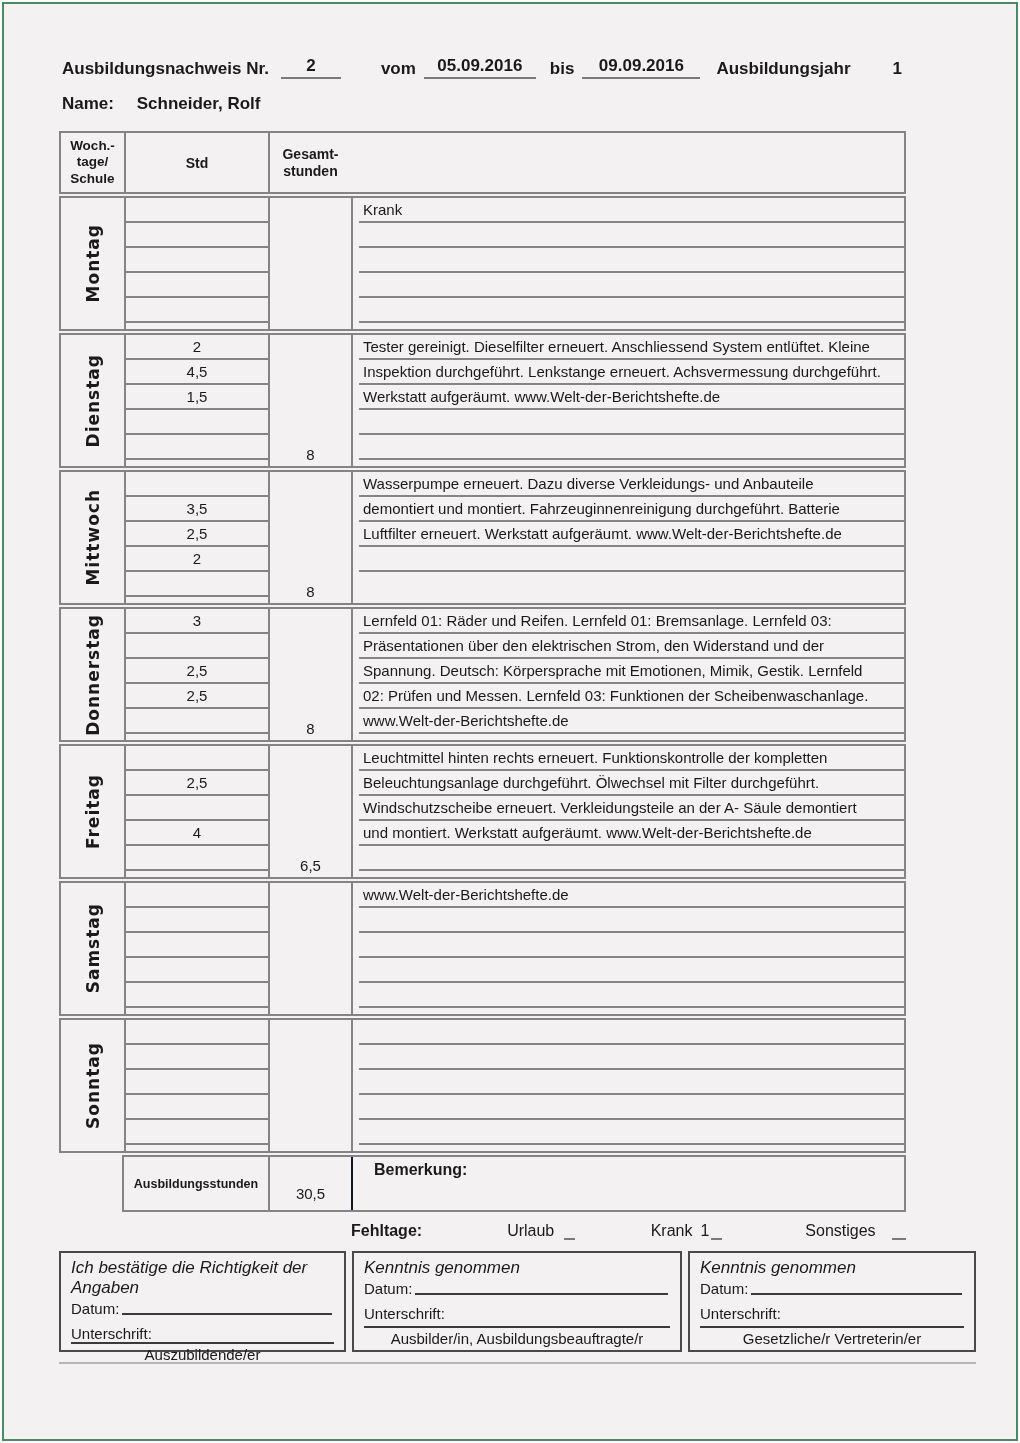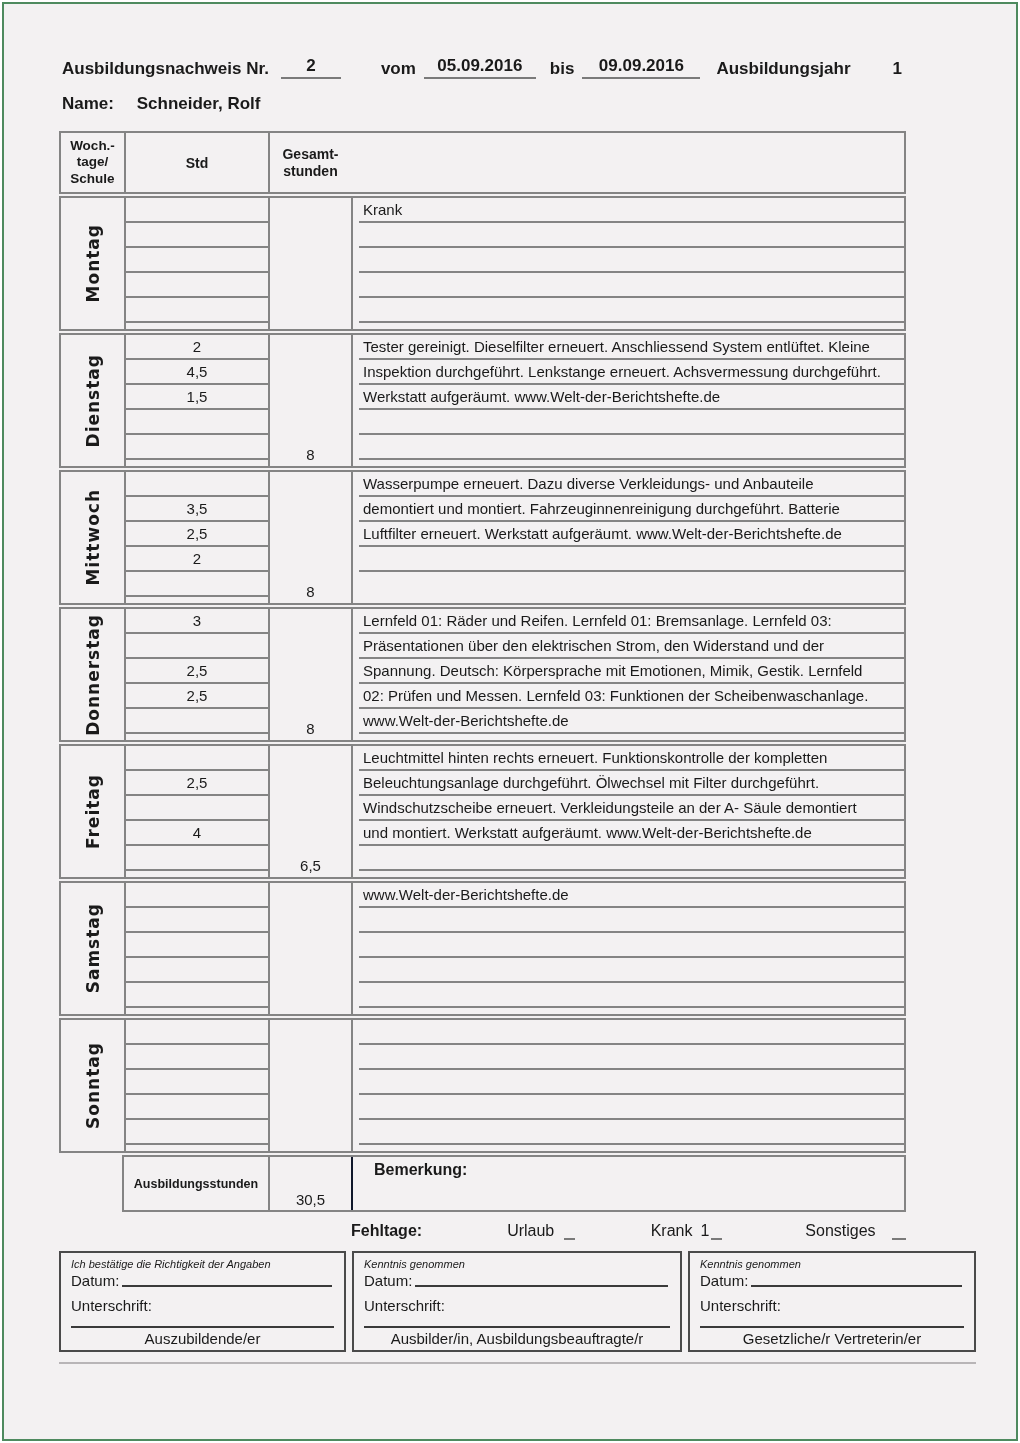"30,5" .sum-c2 { padding-bottom: 2px -> 8px }
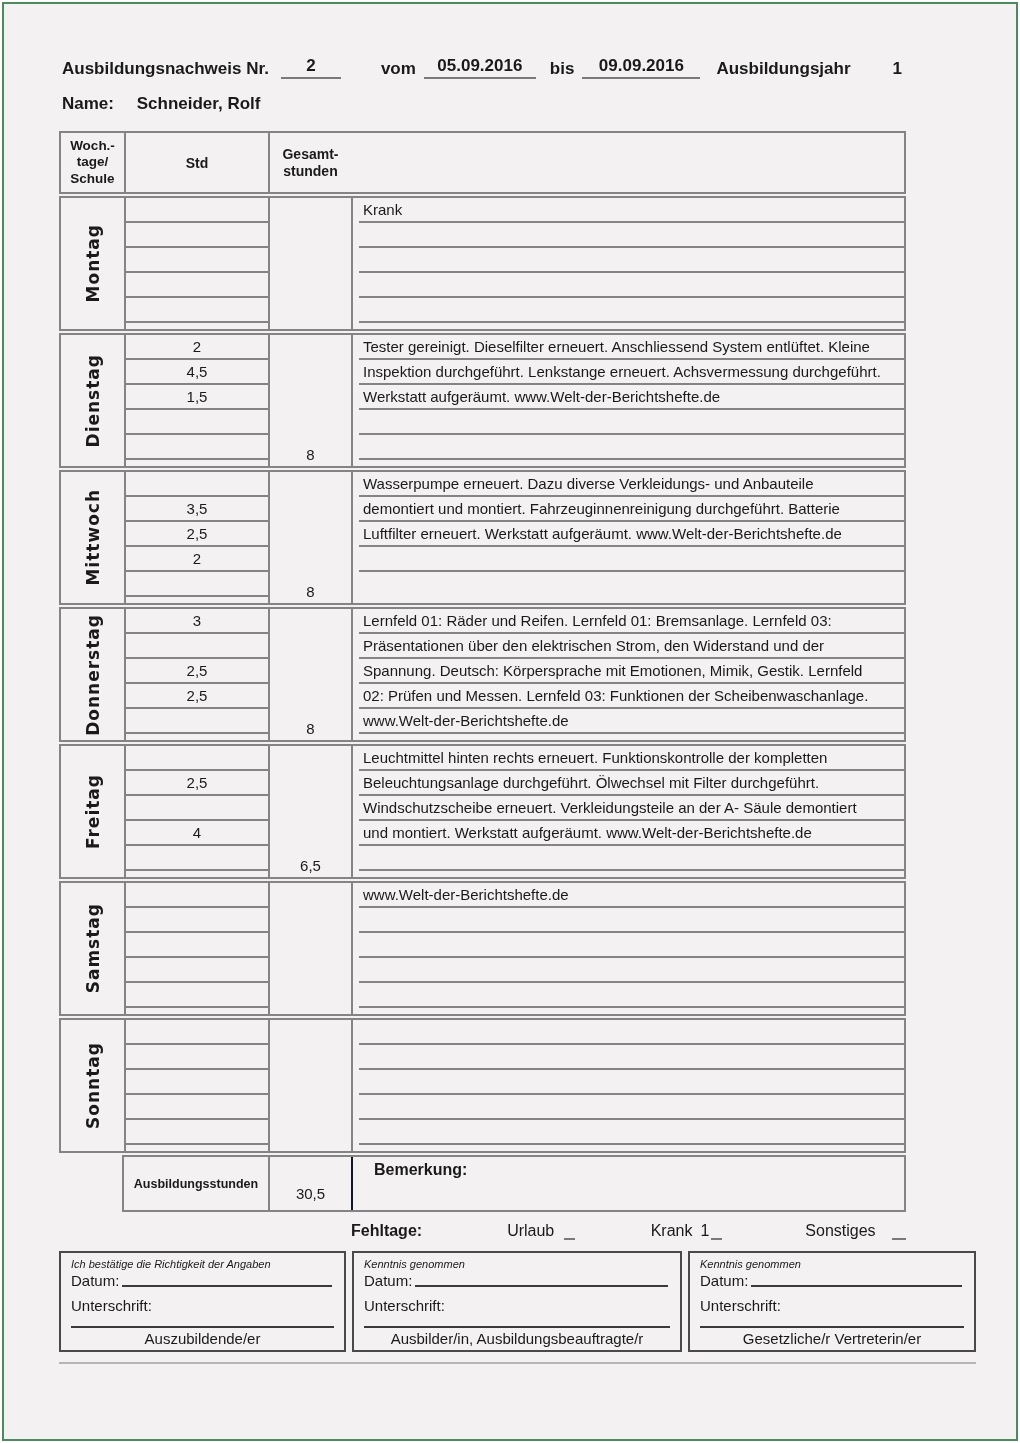"Ich bestätige die Richtigkeit der" .sig-head { font-size: 11px -> 17px }
